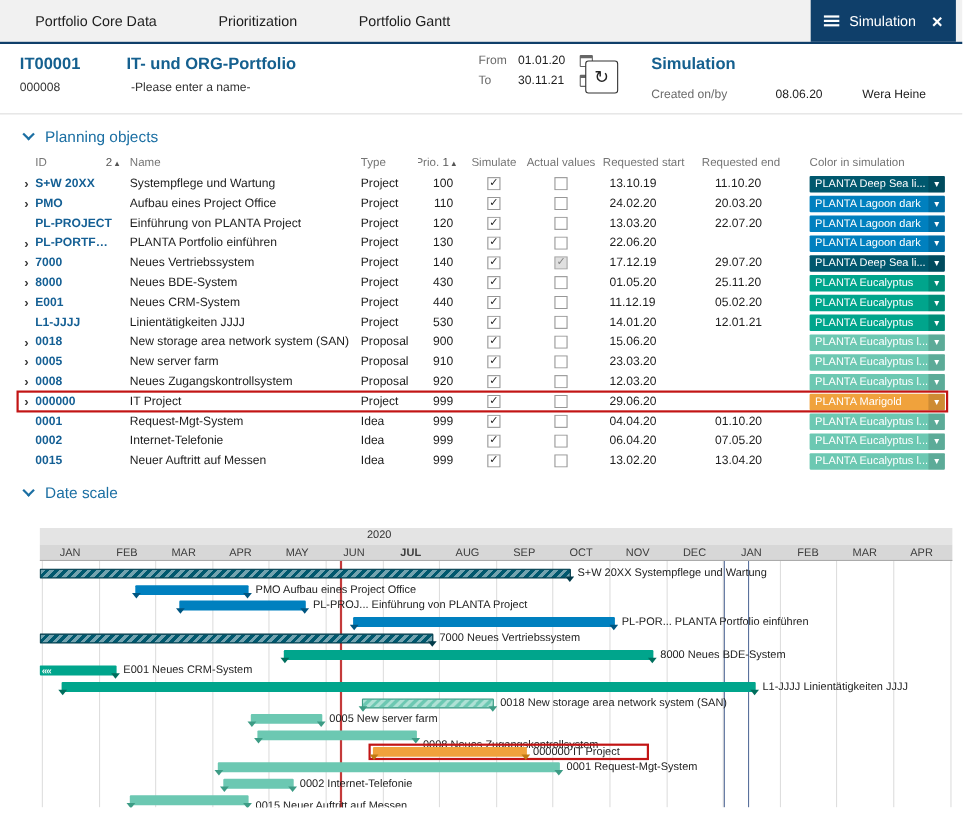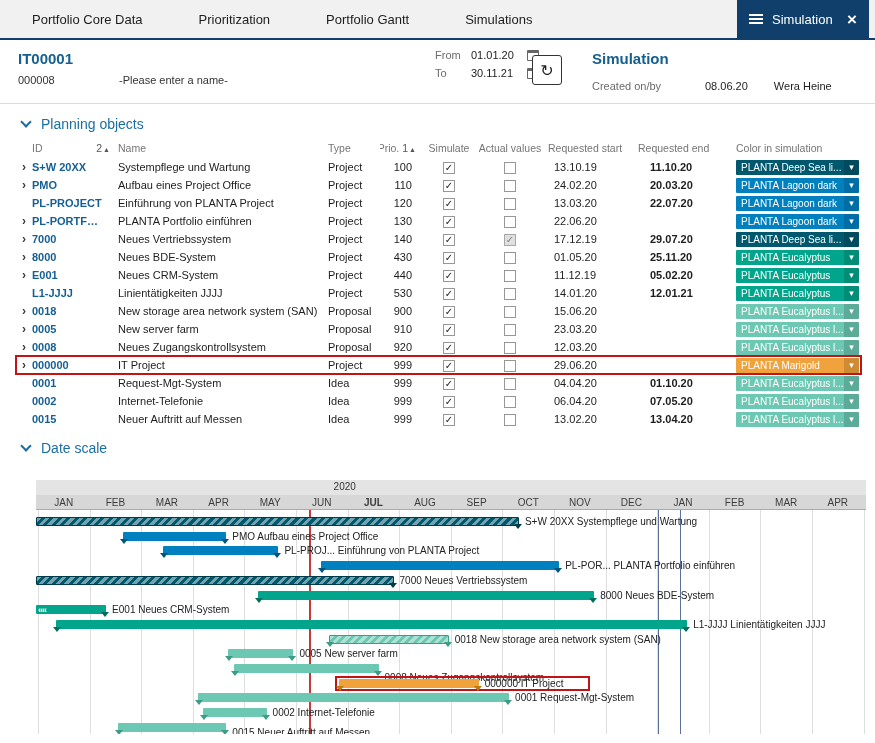"Simulations" div.nav-item { html: <div>Simulations</div> -> none }
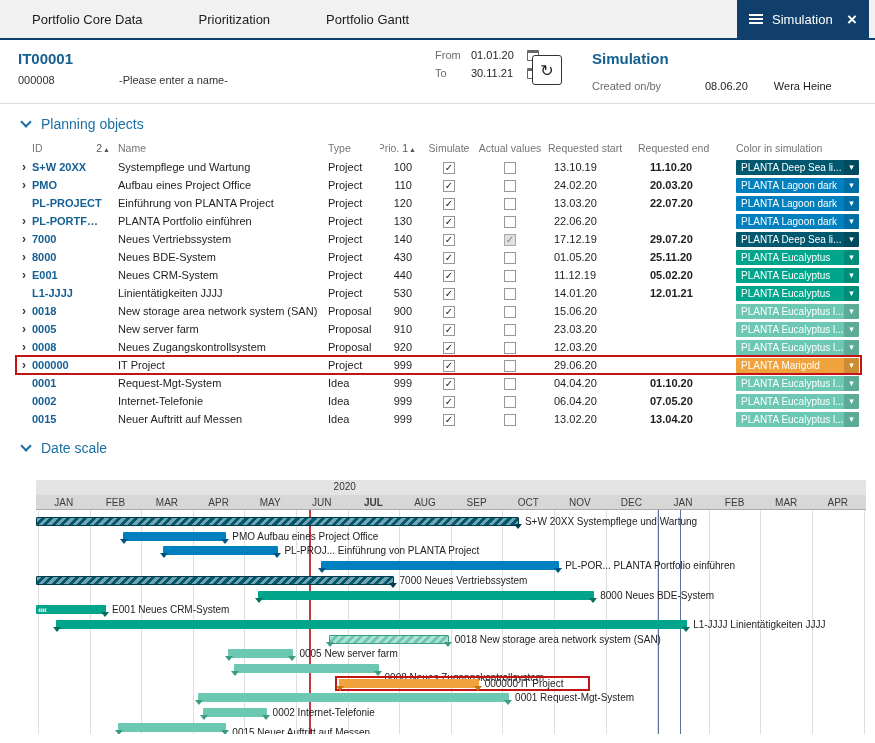"IT- und ORG-Portfolio" div.ptitle { html: none -> <div>IT- und ORG-Portfolio</div> }
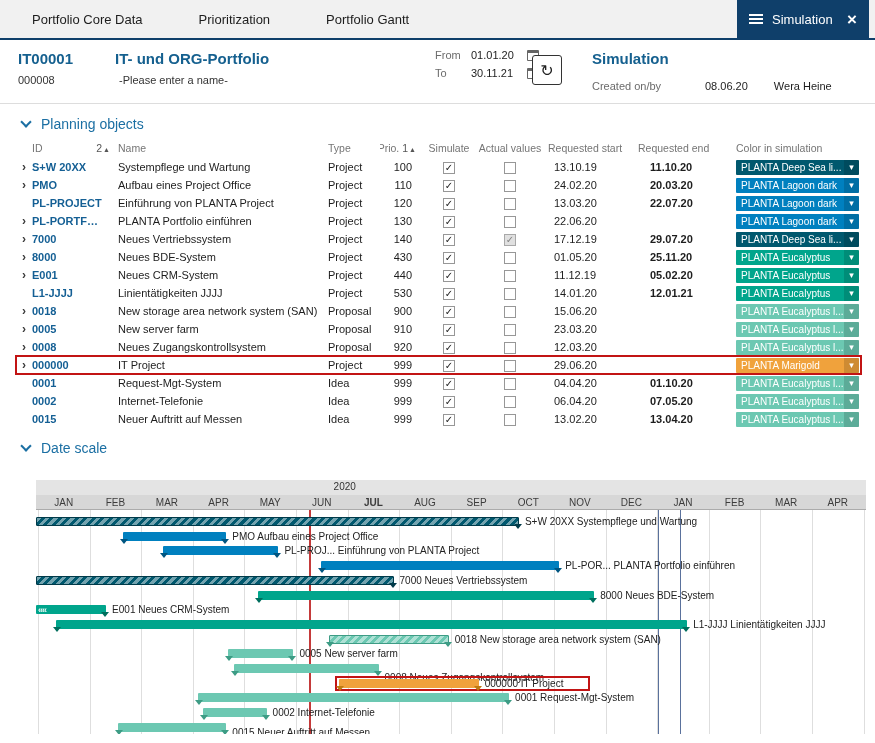"08.06.20" .createdrow .cdate { margin-right: 26px -> 36px }
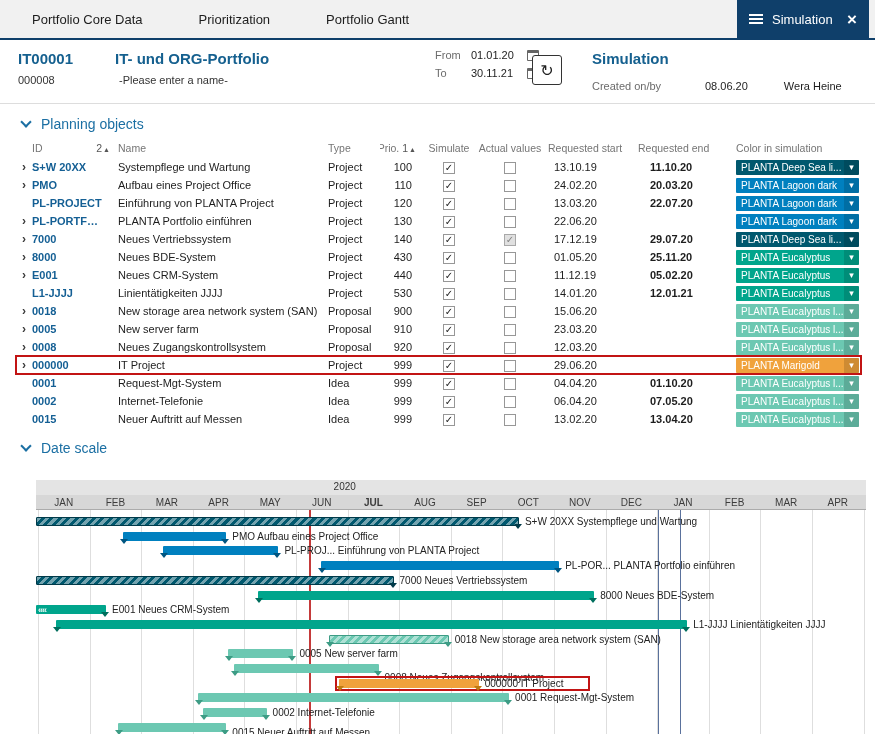"11.10.20" .dt.end { font-weight: bold -> none }
